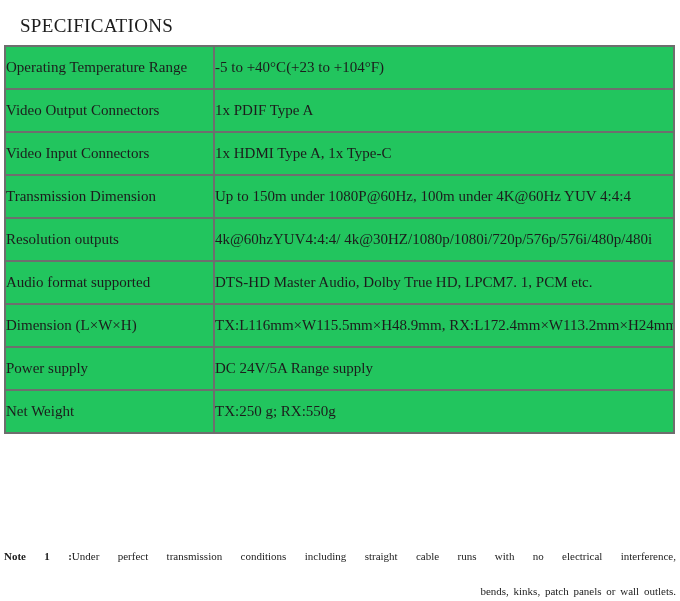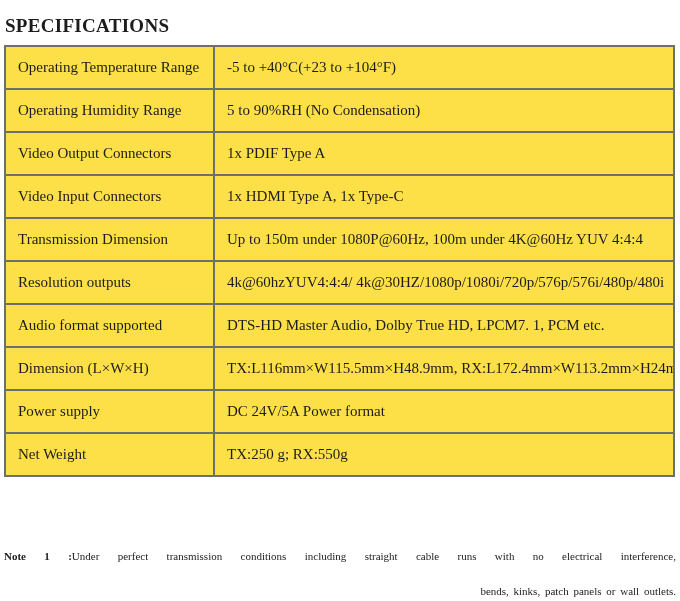"SPECIFICATIONS" .page-title { font-weight: bold -> normal; left: 5px -> 20px }
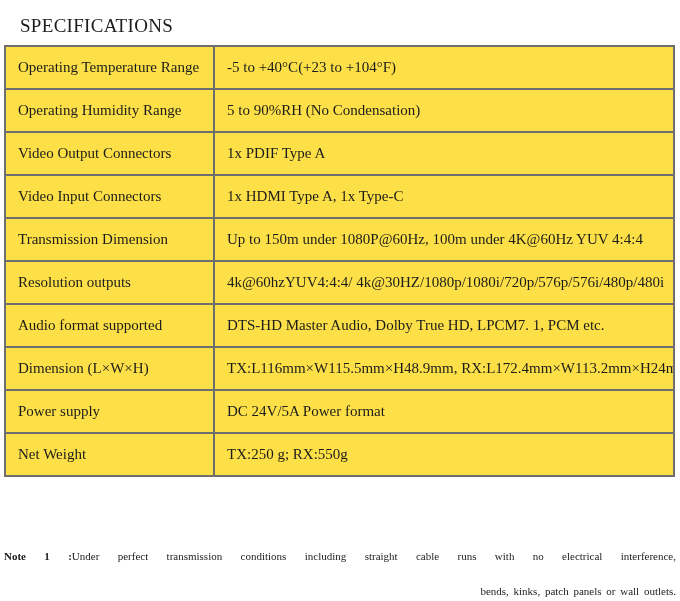"Operating Temperature Range" table.spec-table td { background: #fde047 -> #22c55e; padding: 0 3px 0 12px -> 0 3px 0 0 }
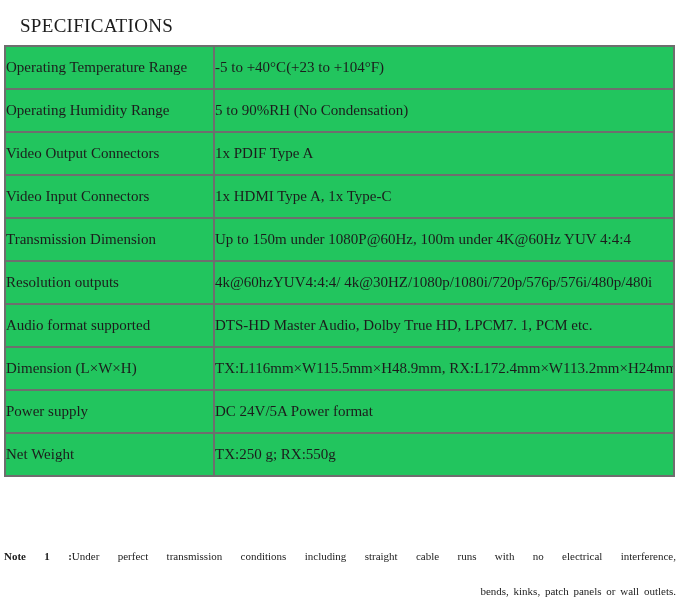"Operating Humidity Range" tr { html: <tr> <td>Operating Humidity Range</td> <td>5 to 90%RH (No Condensation)</td> </tr> -> none }
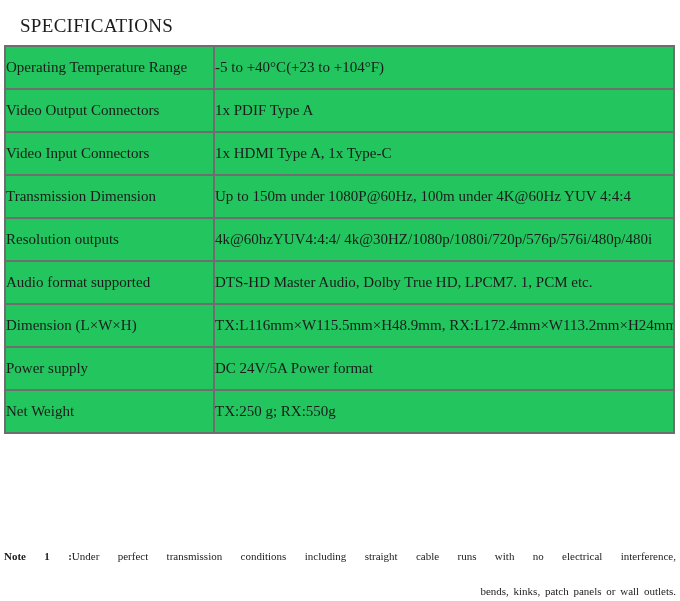"DC 24V/5A Power format" td { text: Power format -> Range supply }
